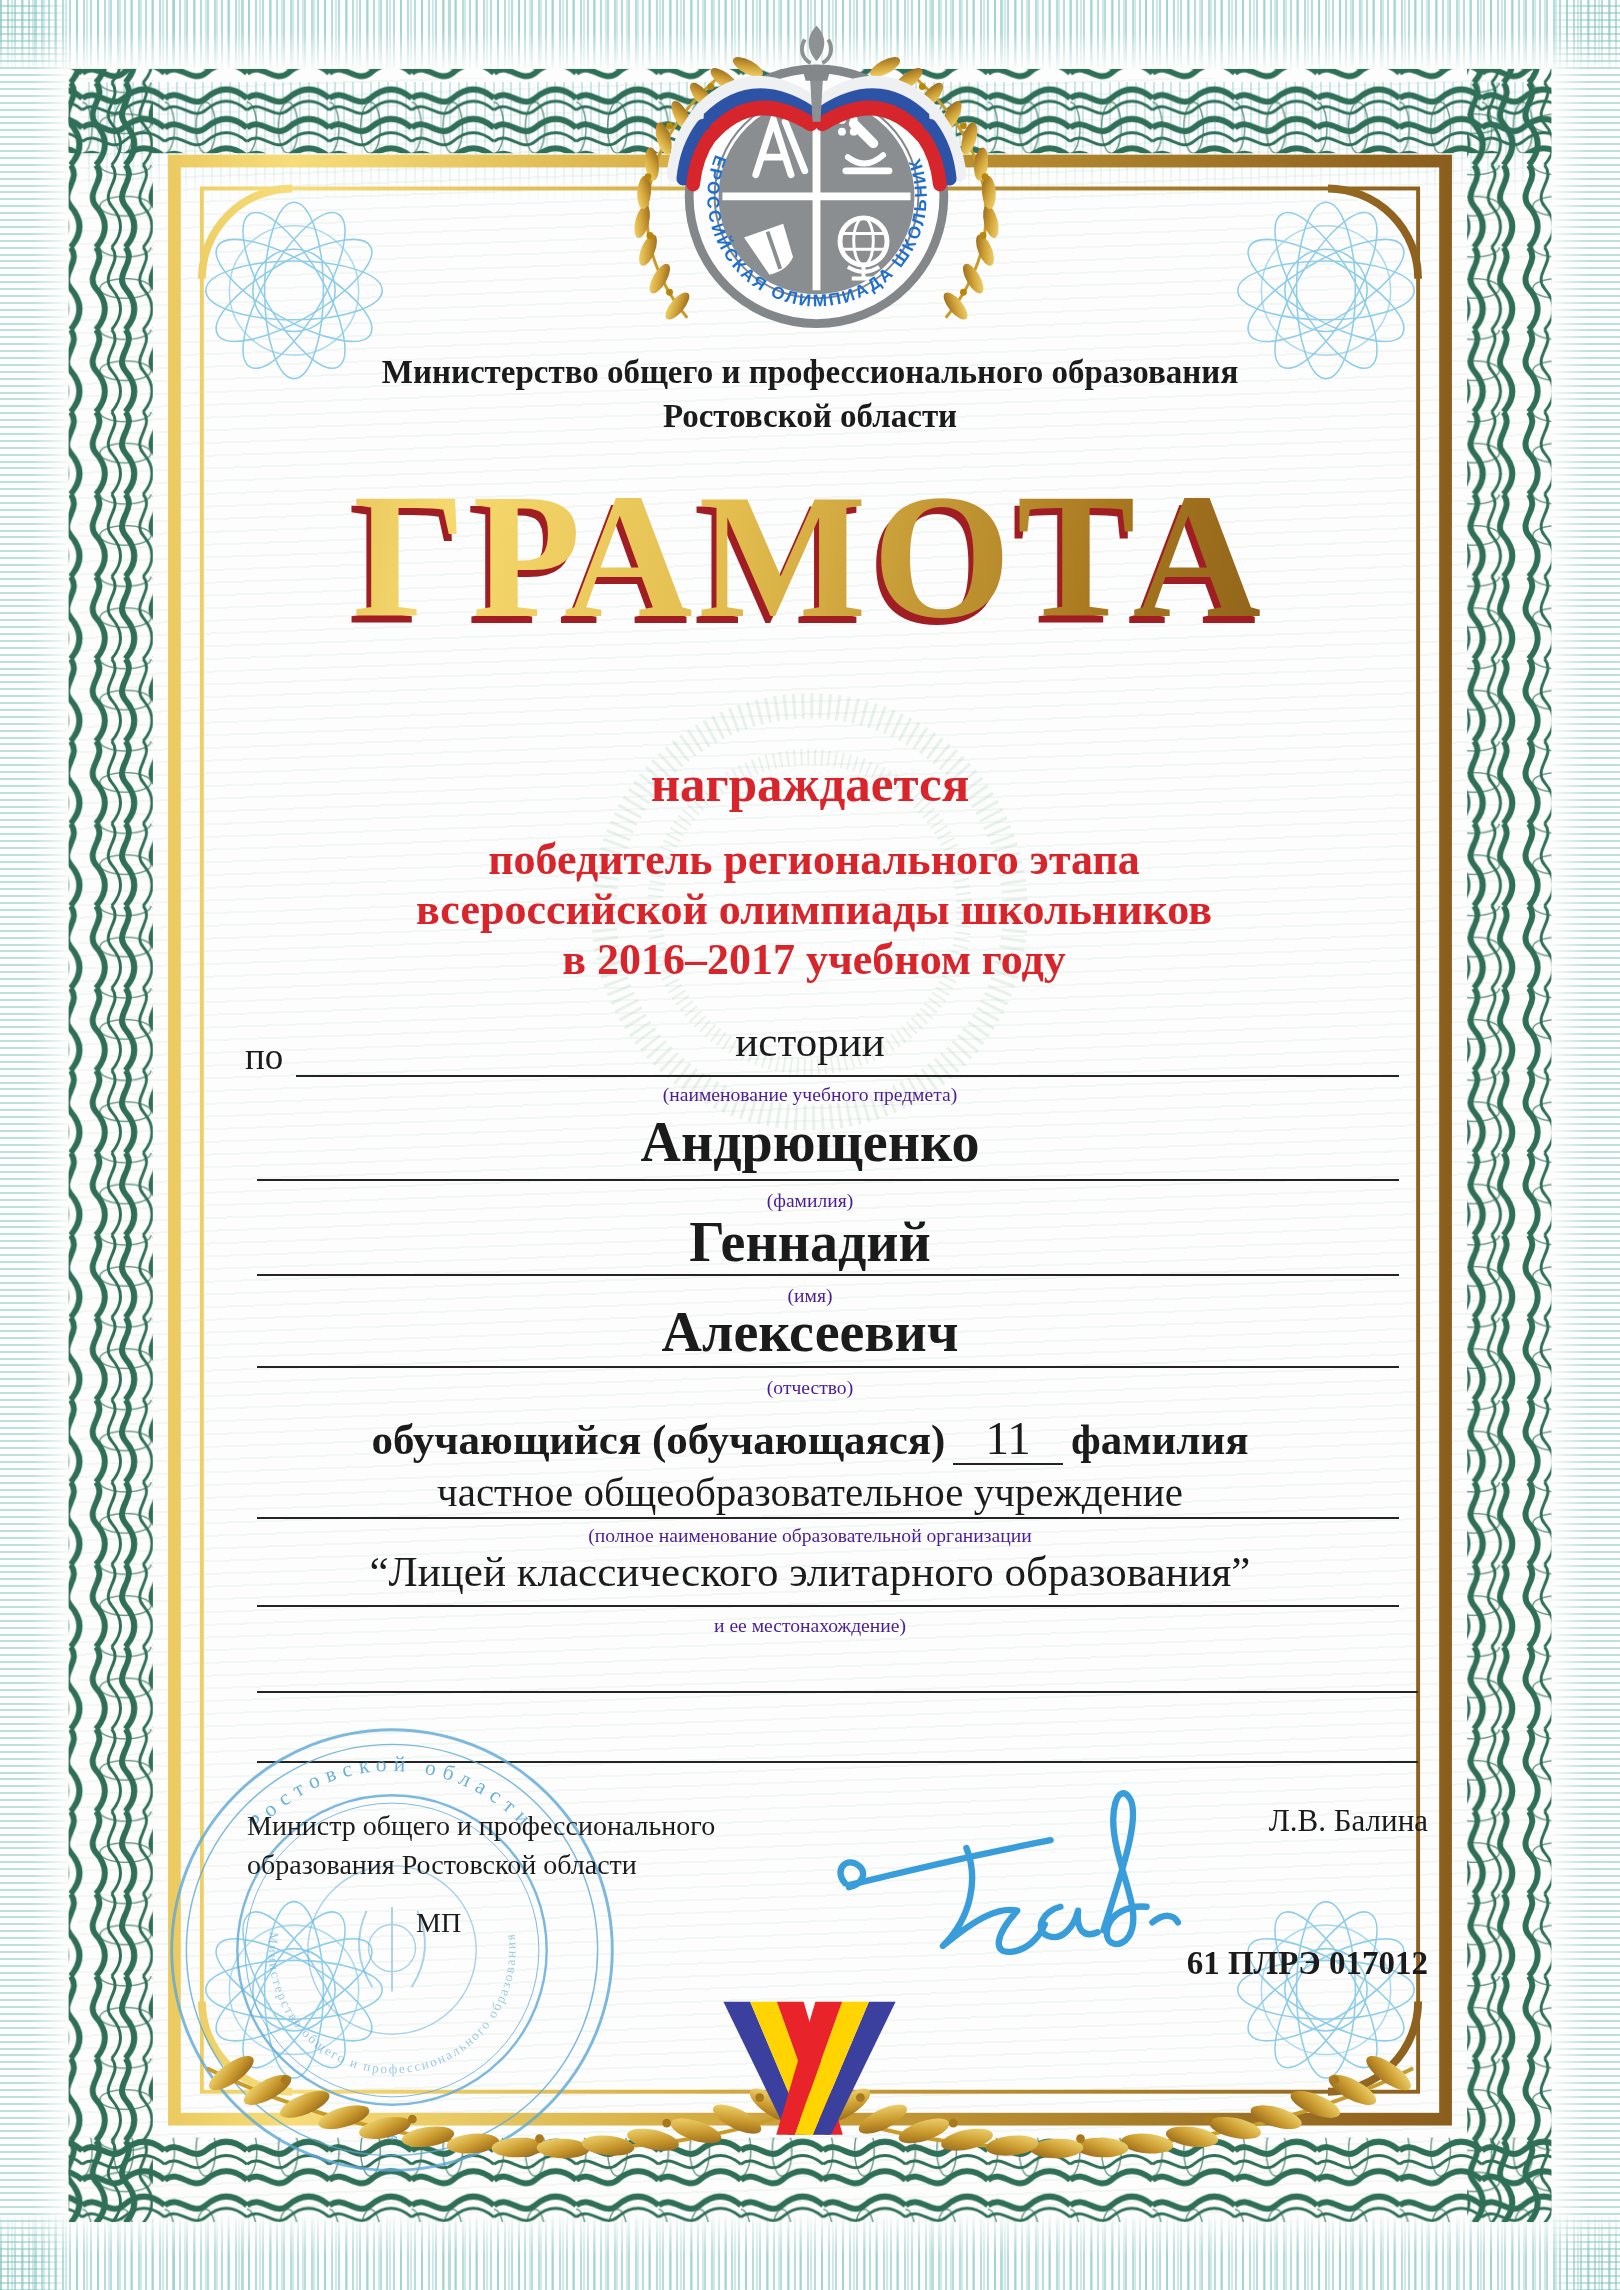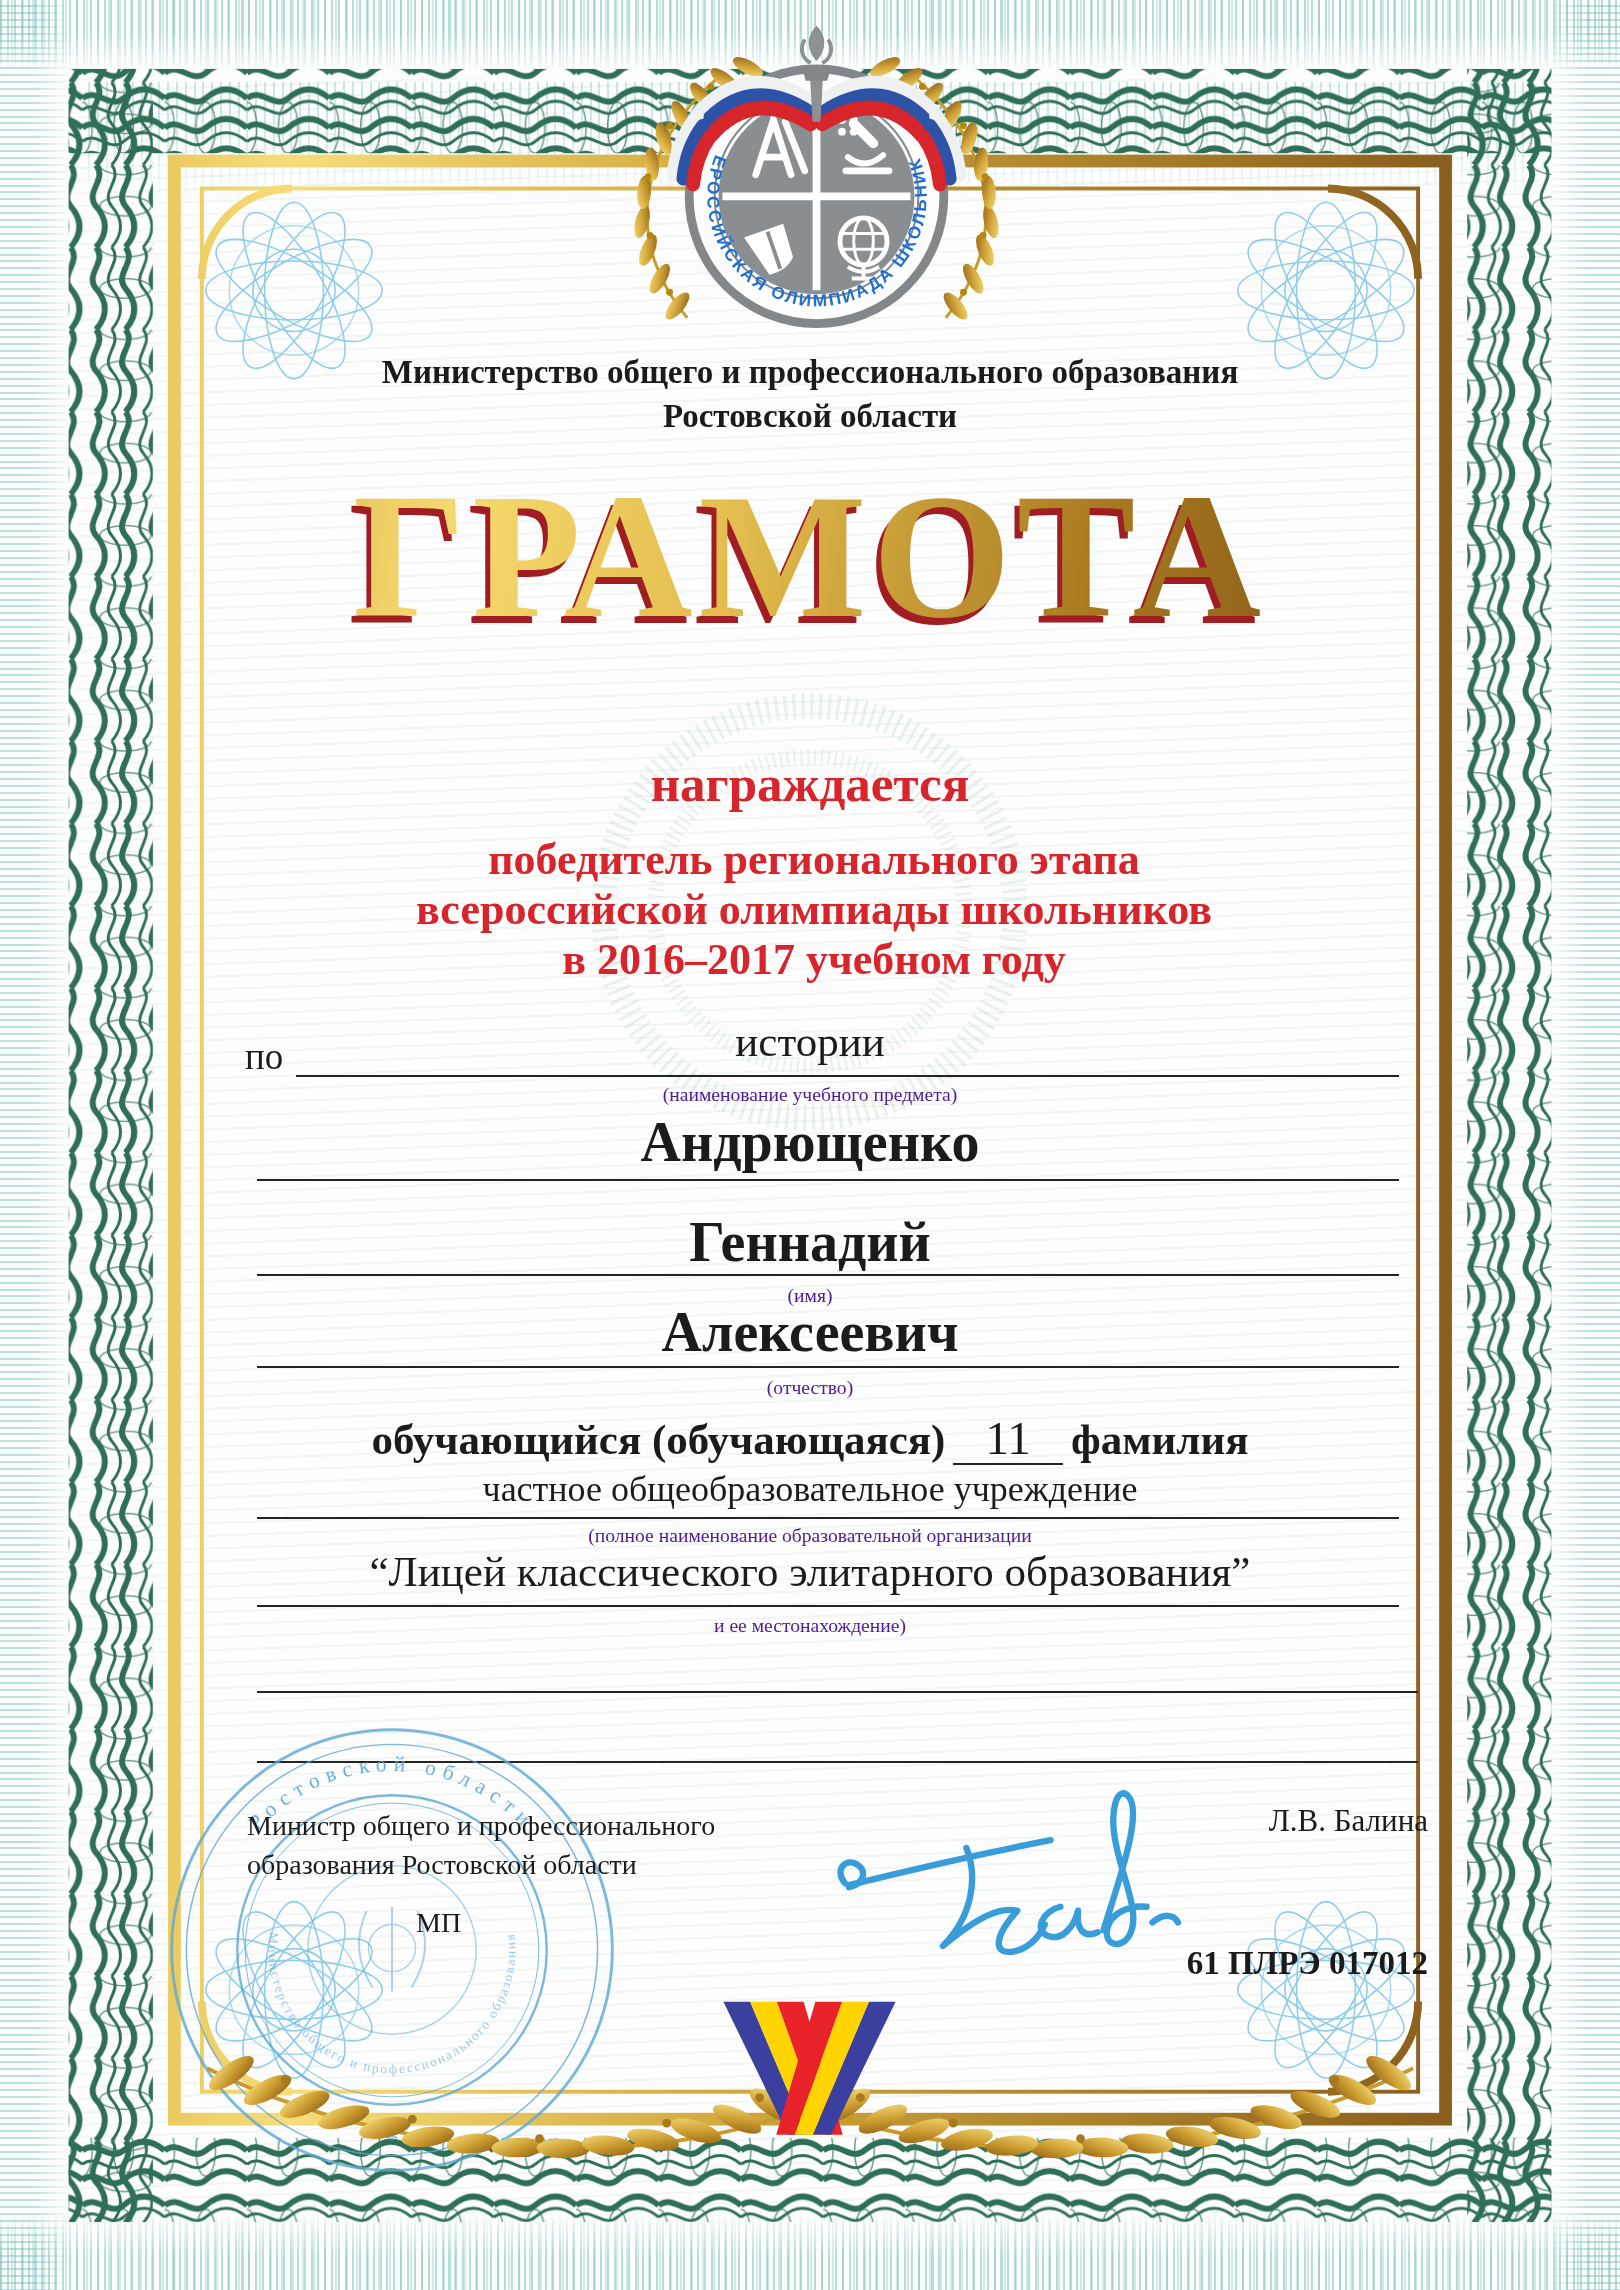"(фамилия)" div.cap { html: none -> <div>(фамилия)</div> }
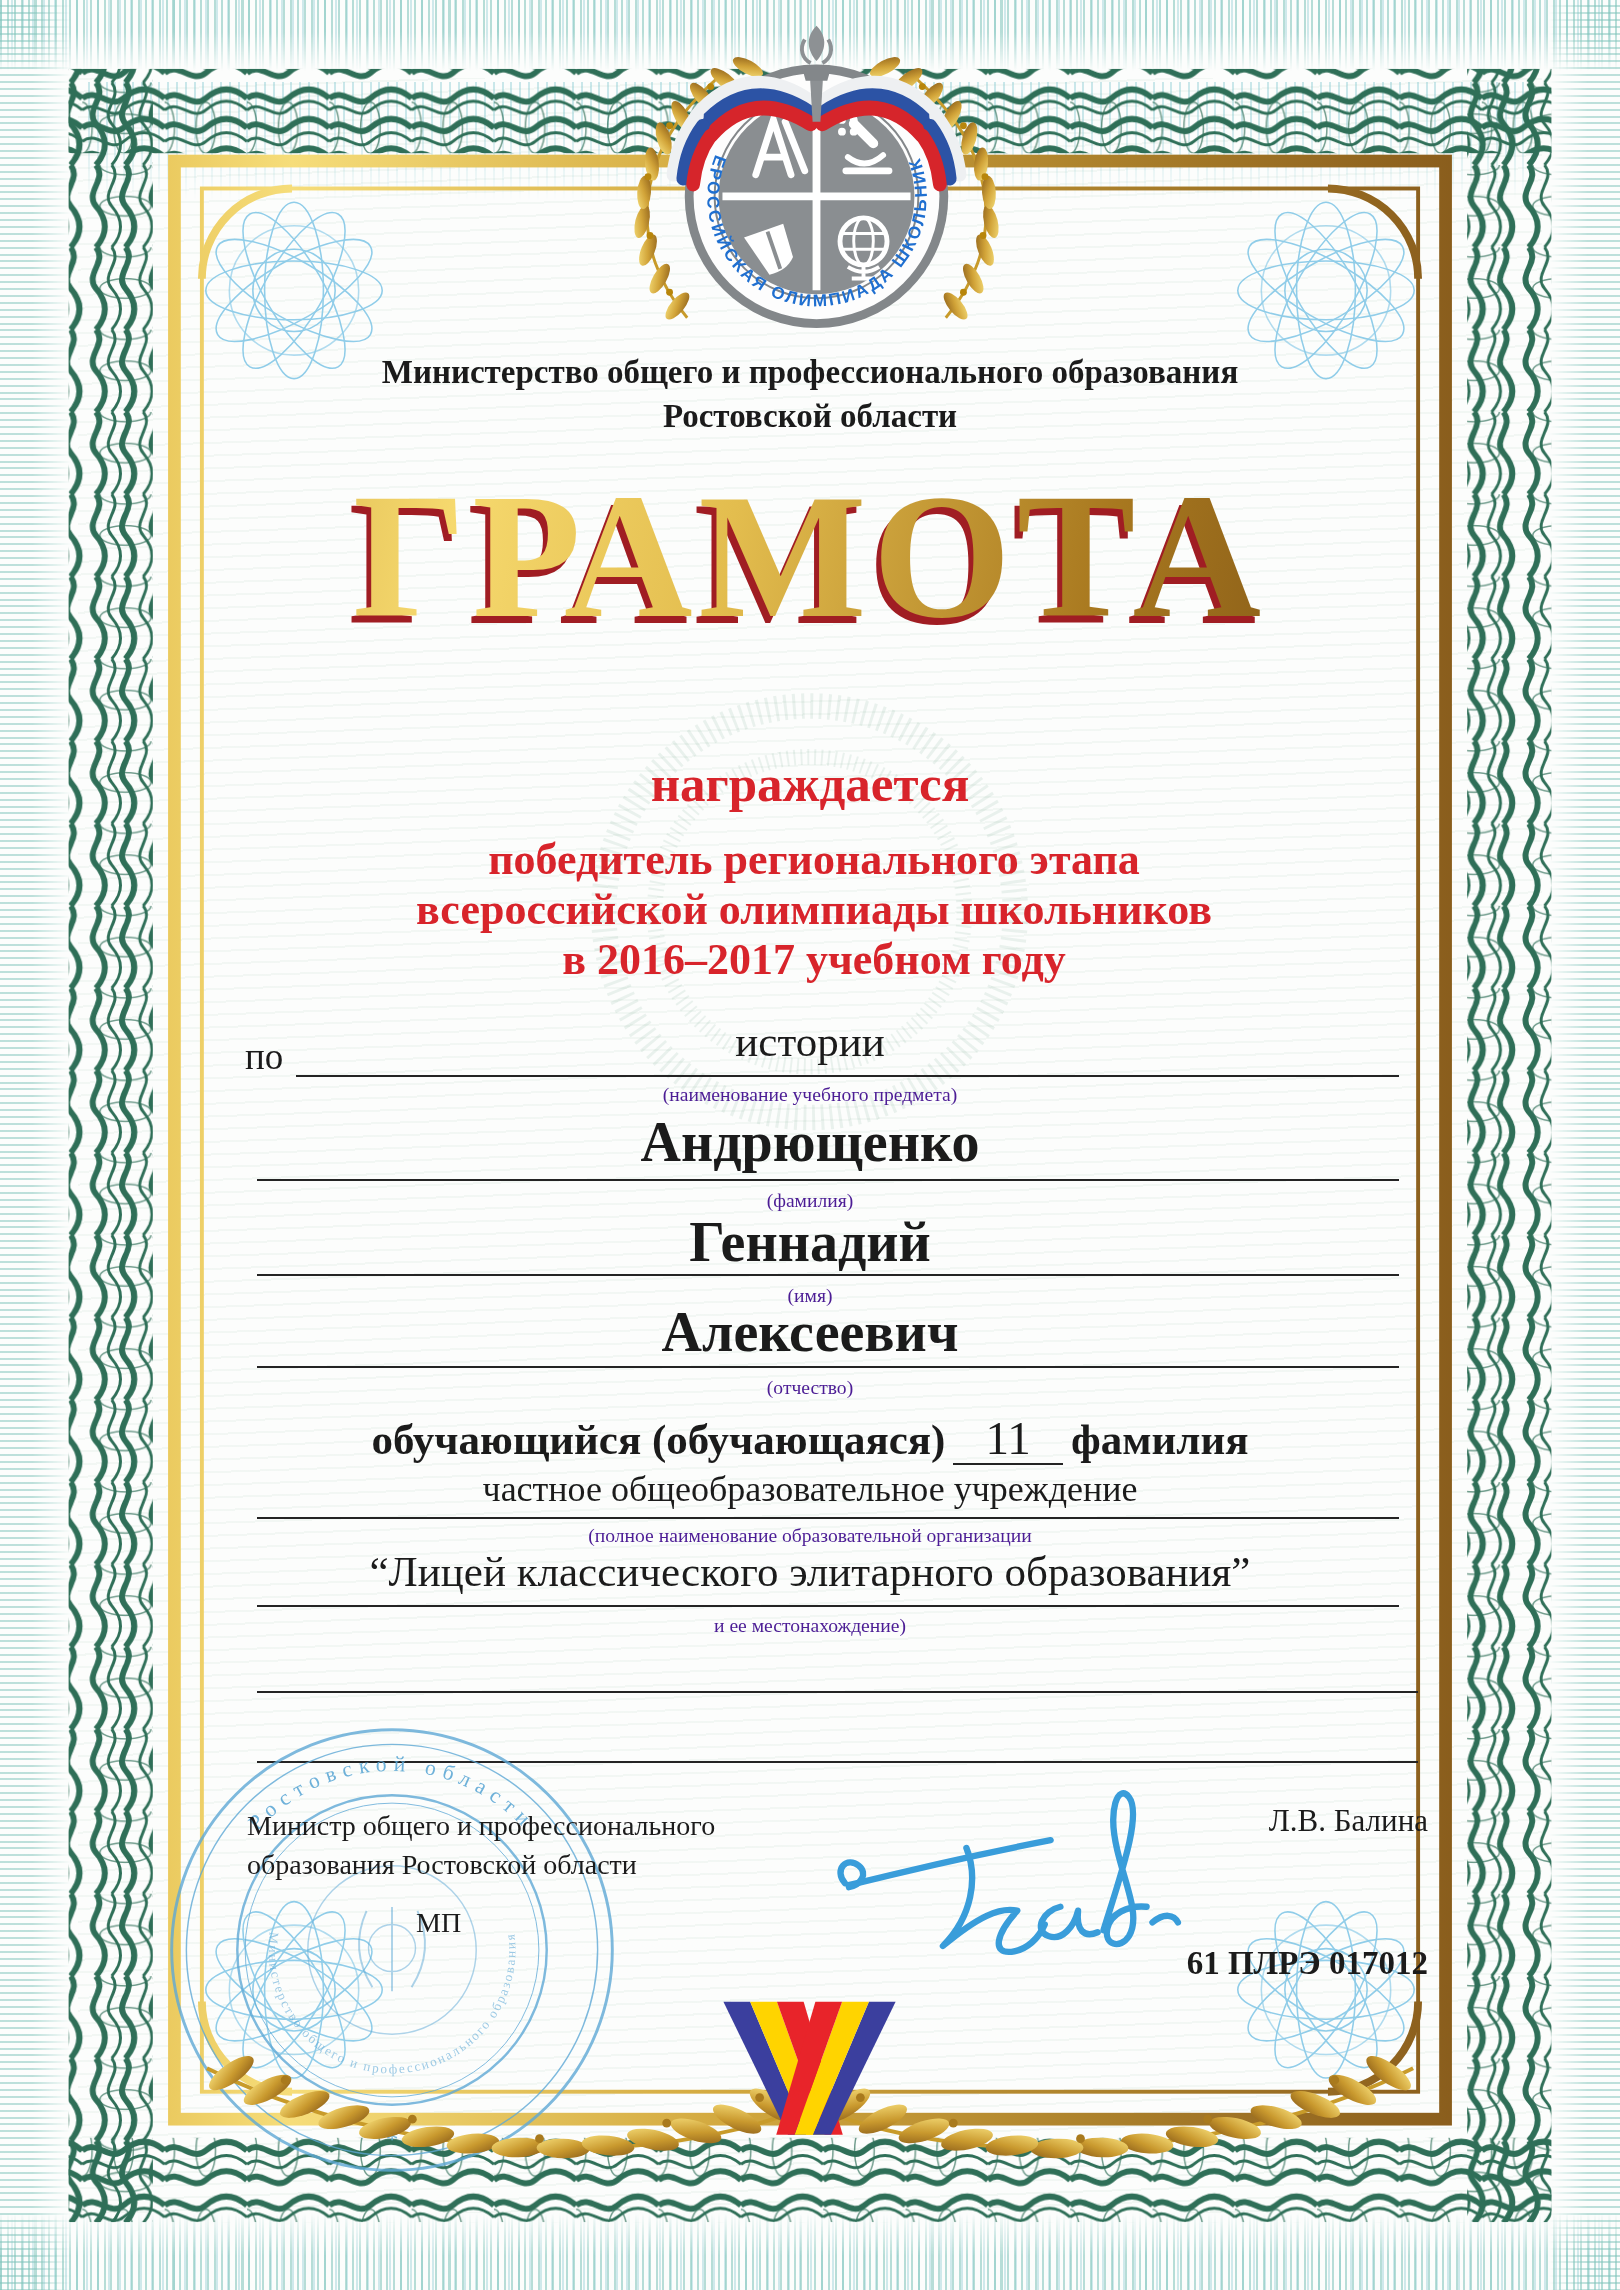"частное общеобразовательное учреждение" div.val { font-size: 36px -> 41px }
